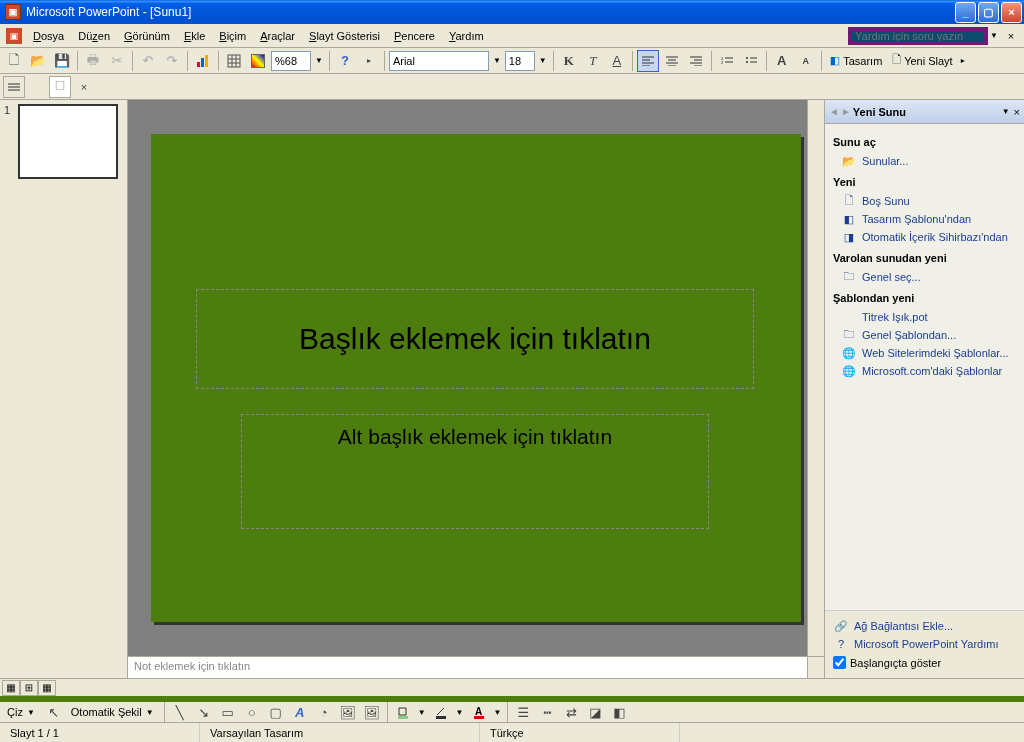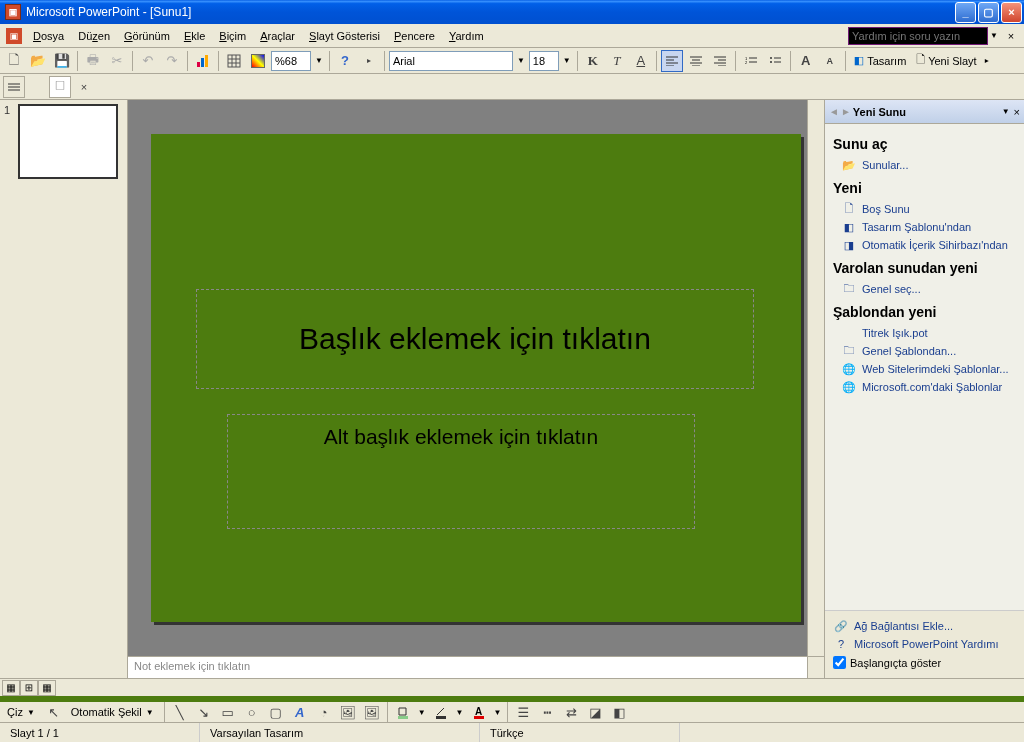"Yardım için soru yazın" .help-box { background: #000000 -> #0c4a6e; border: 1px solid #701a75 -> 4px solid #701a75 }
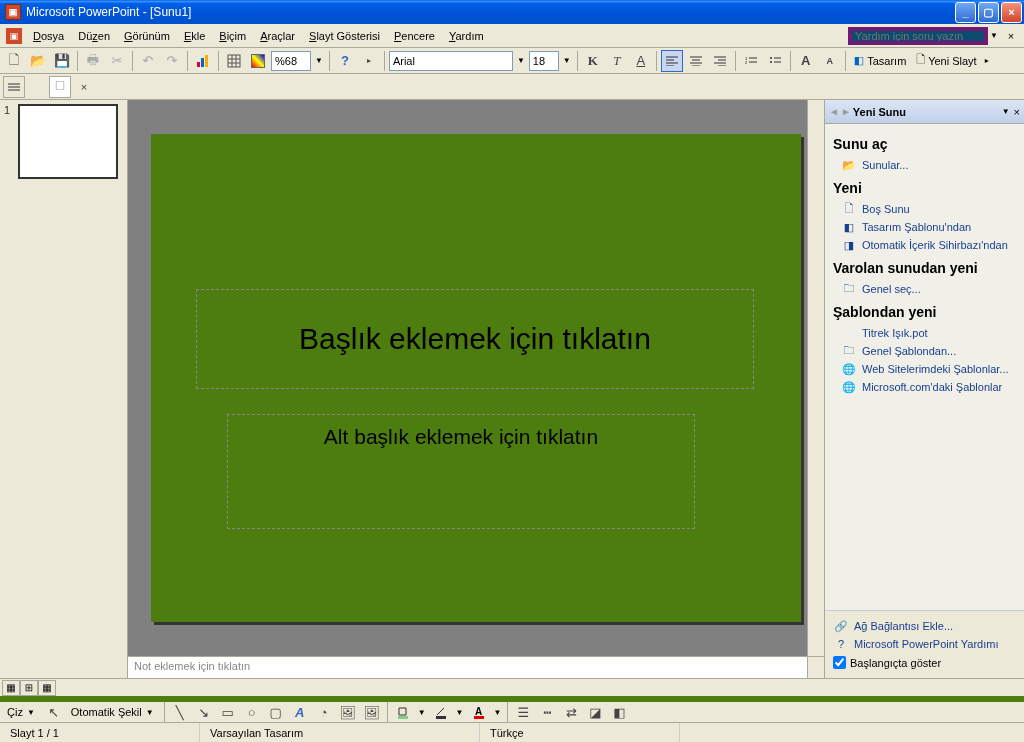"Arial" .font-box { width: 124px -> 100px }
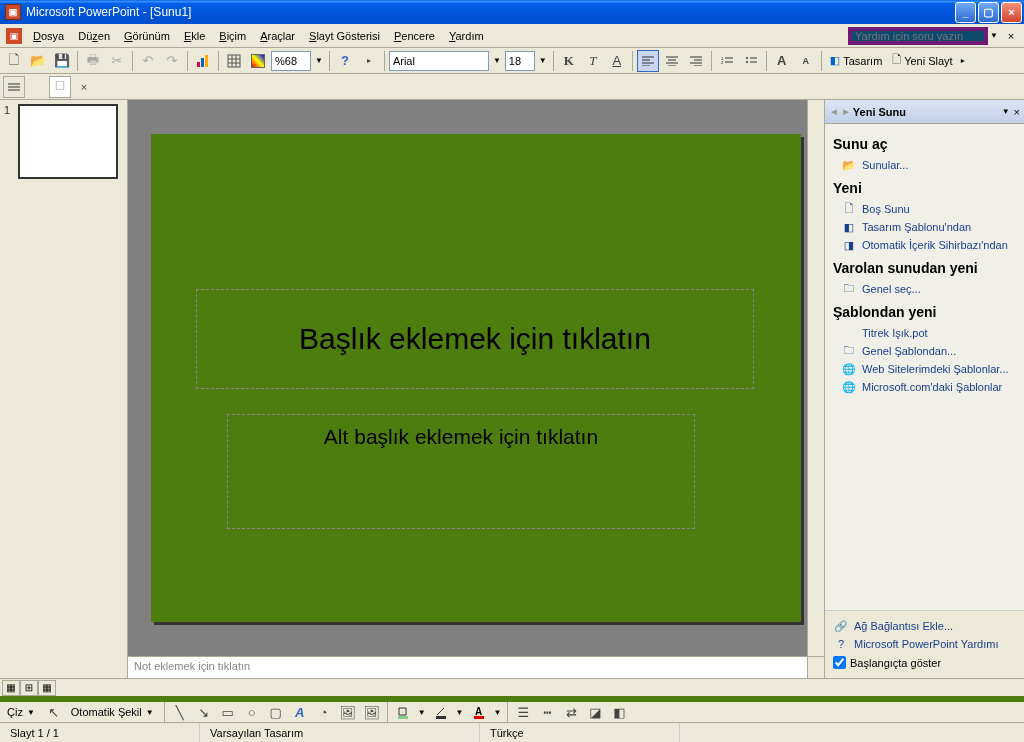"Sunu aç" .tp-section { font-size: 14px -> 11px }
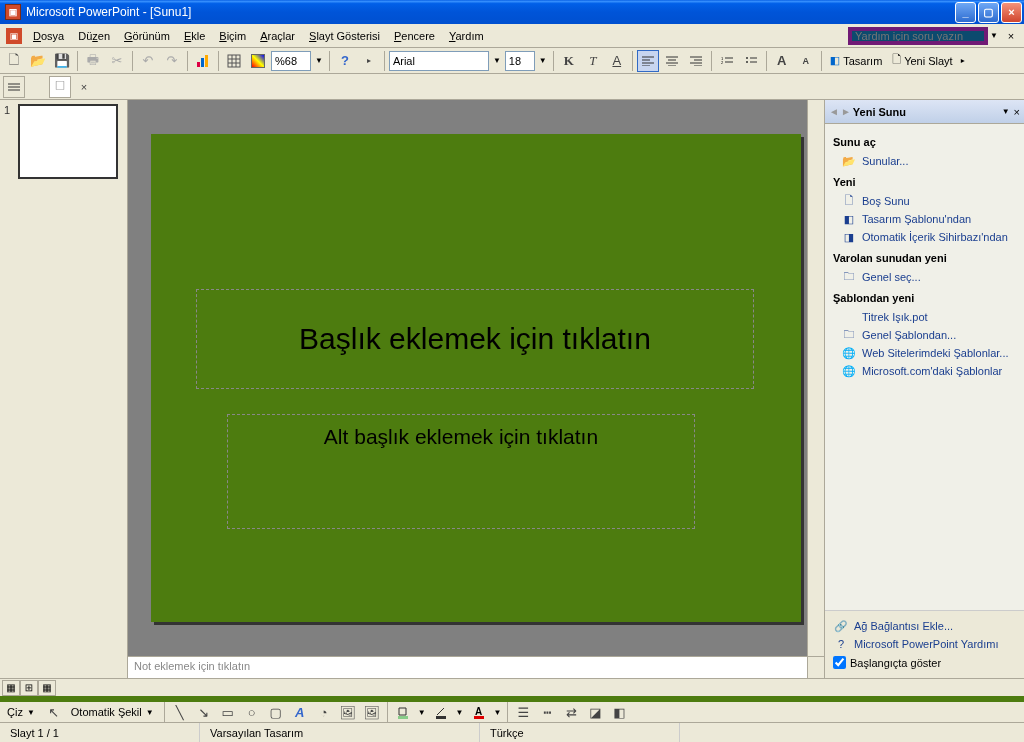"Alt başlık eklemek için tıklatın" .subtitle-placeholder { left: 76px -> 90px }
